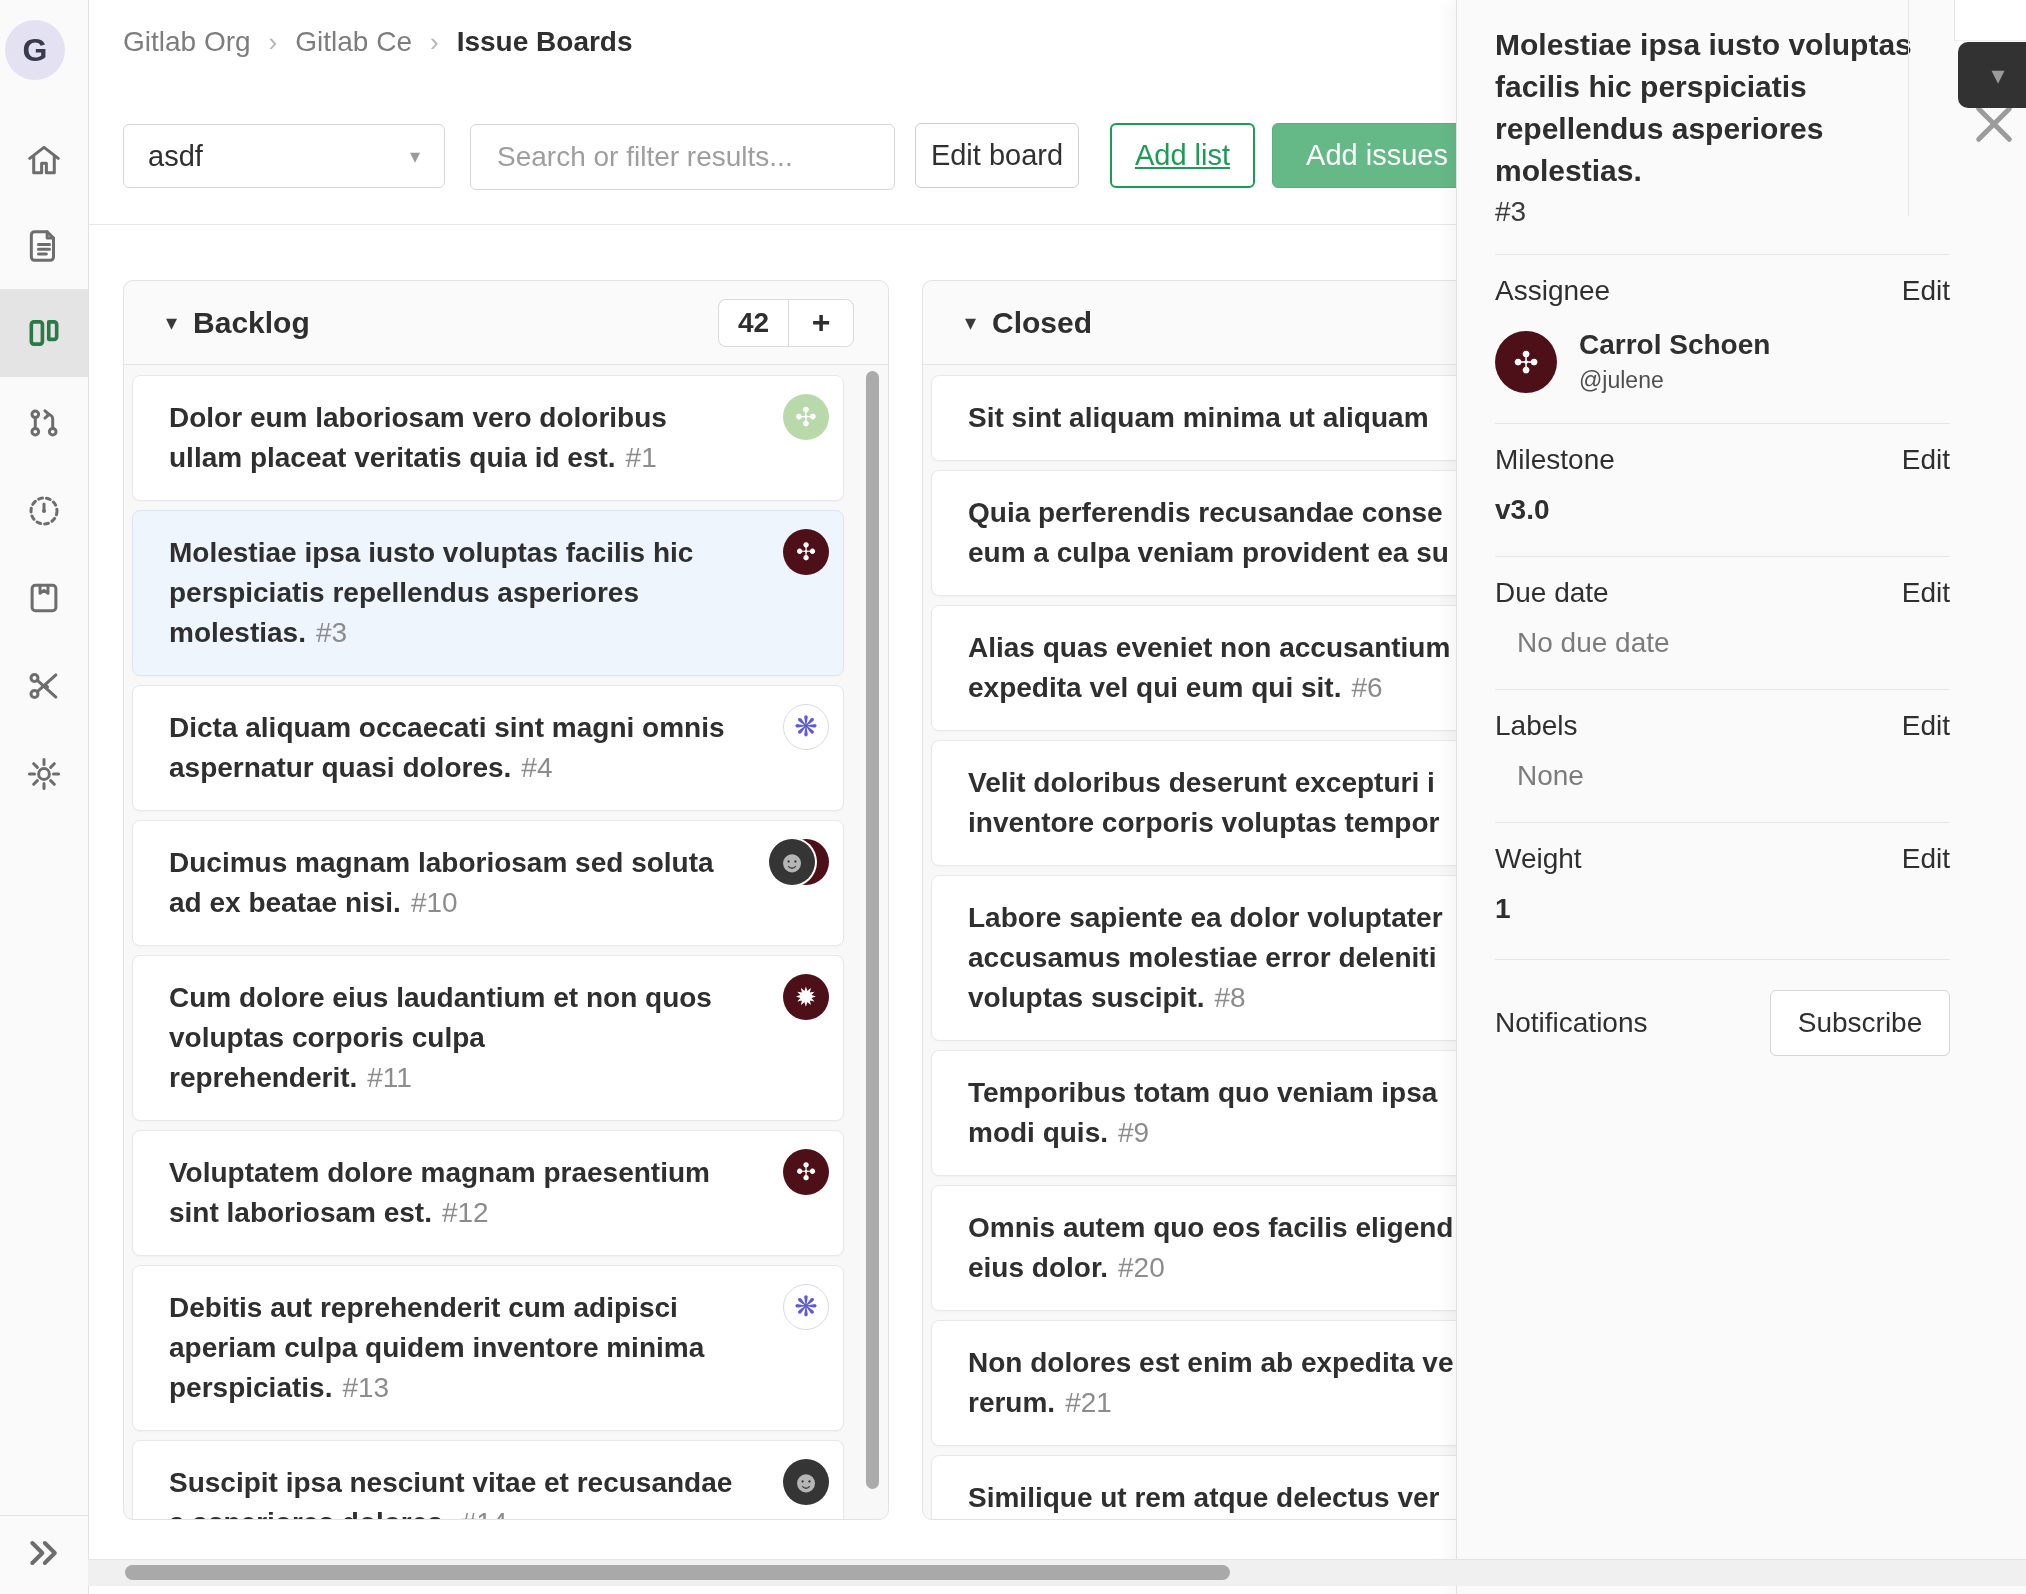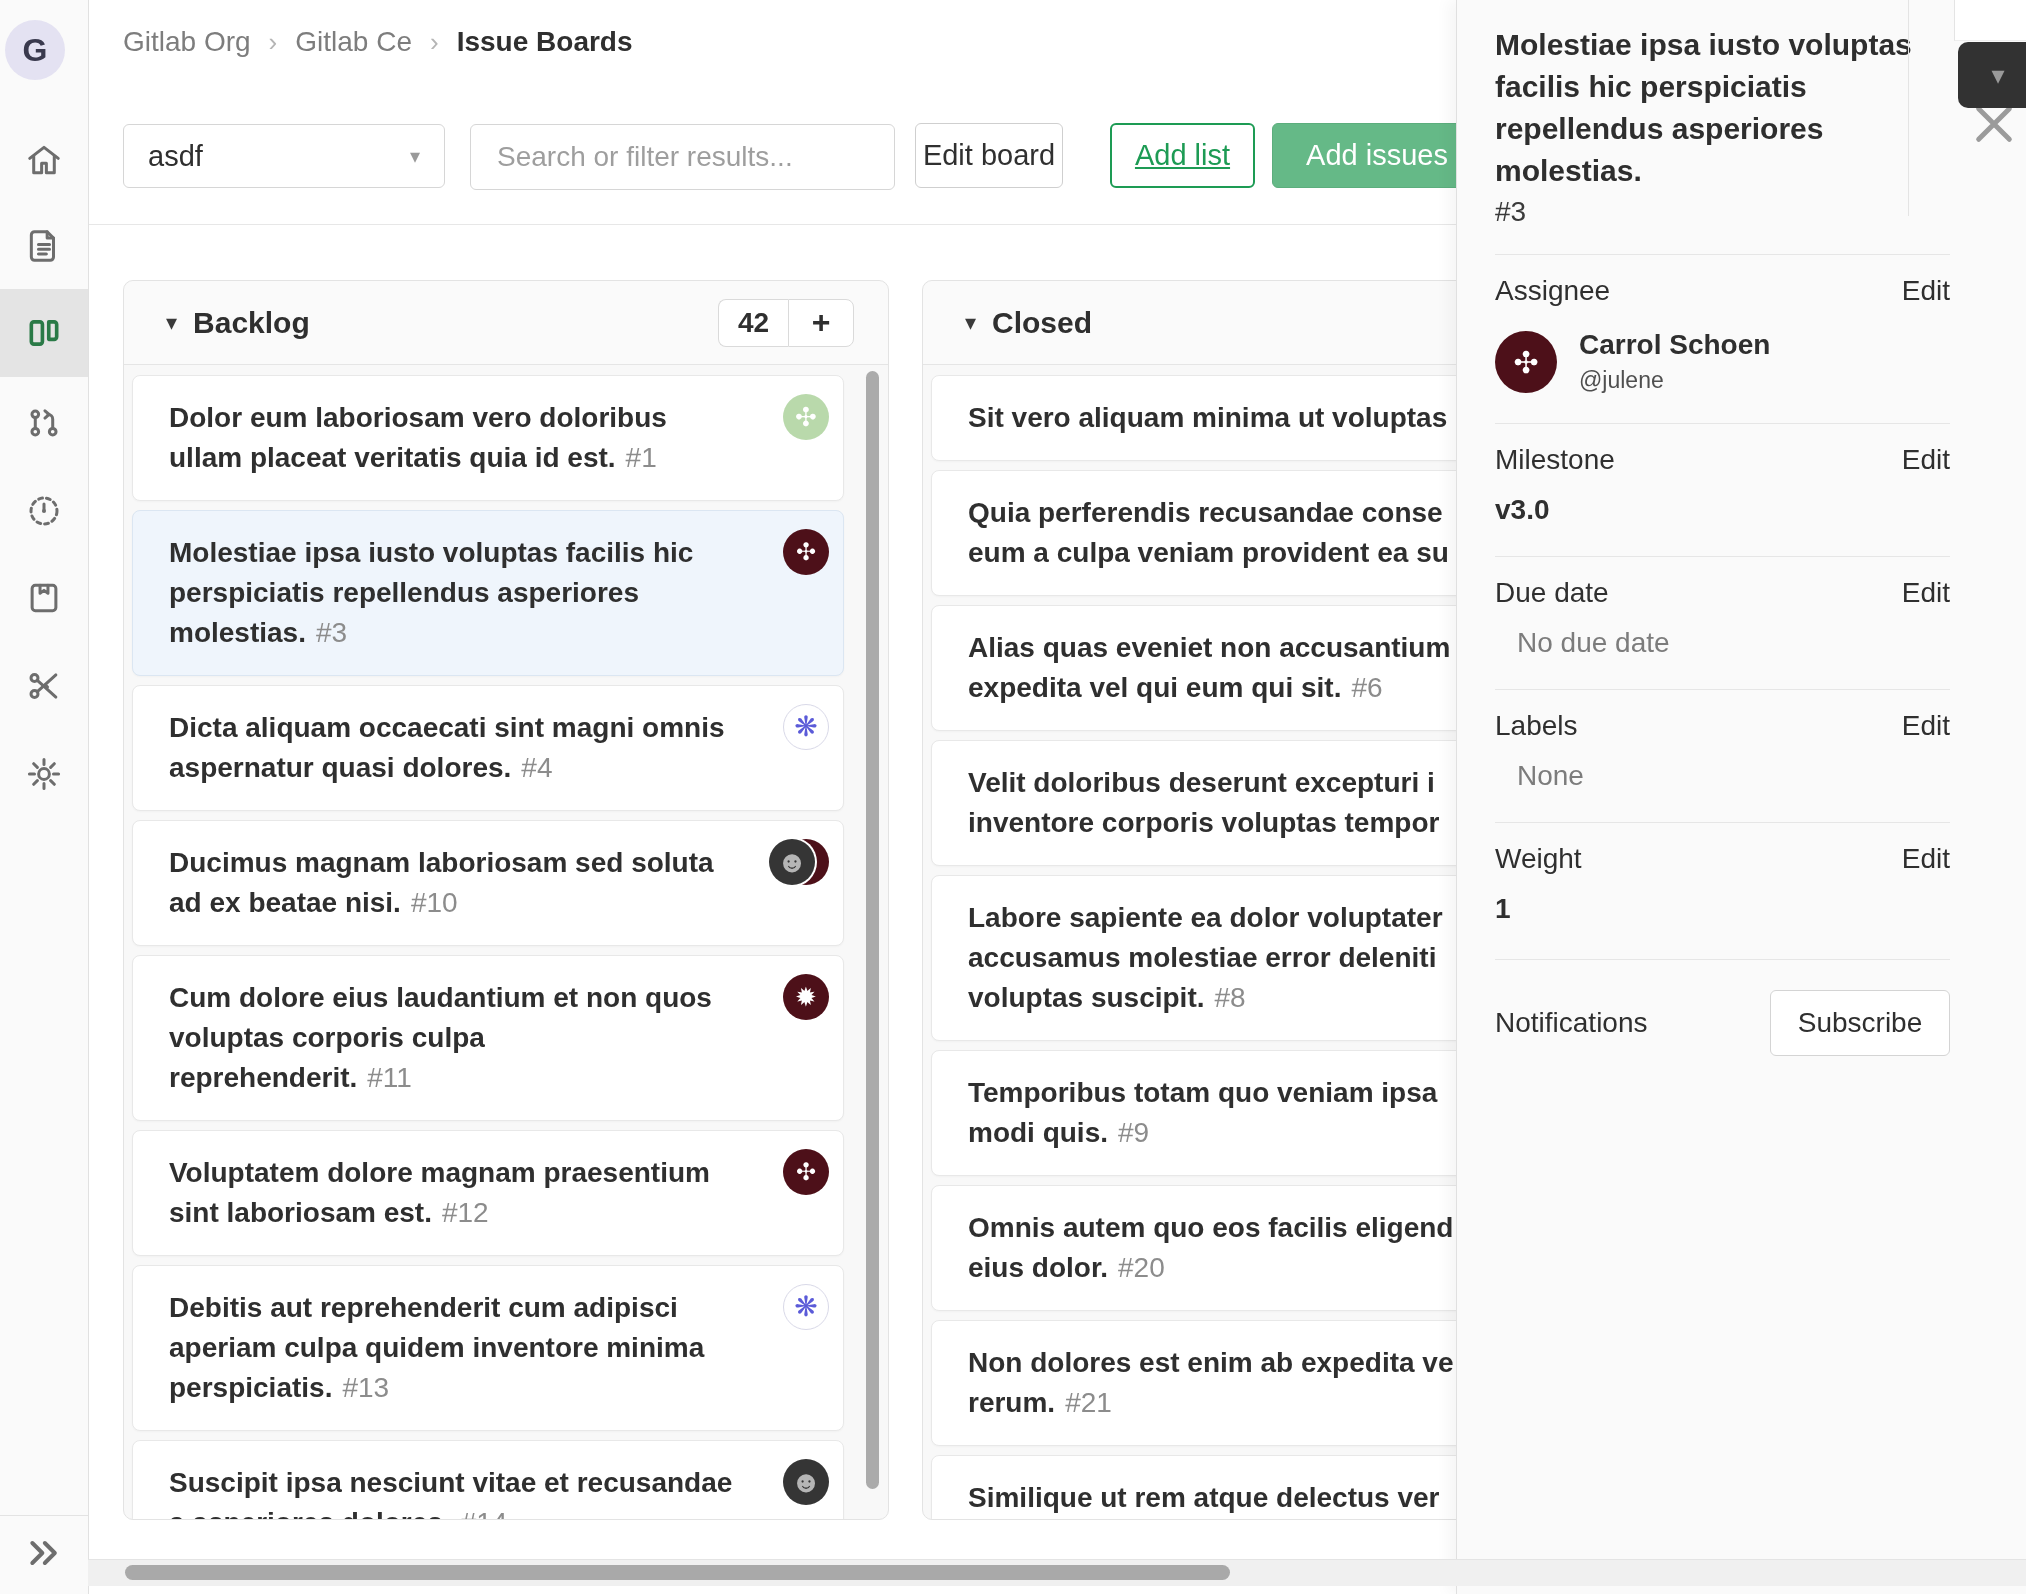"Edit board" .btn-edit-board { width: 148px -> 164px }
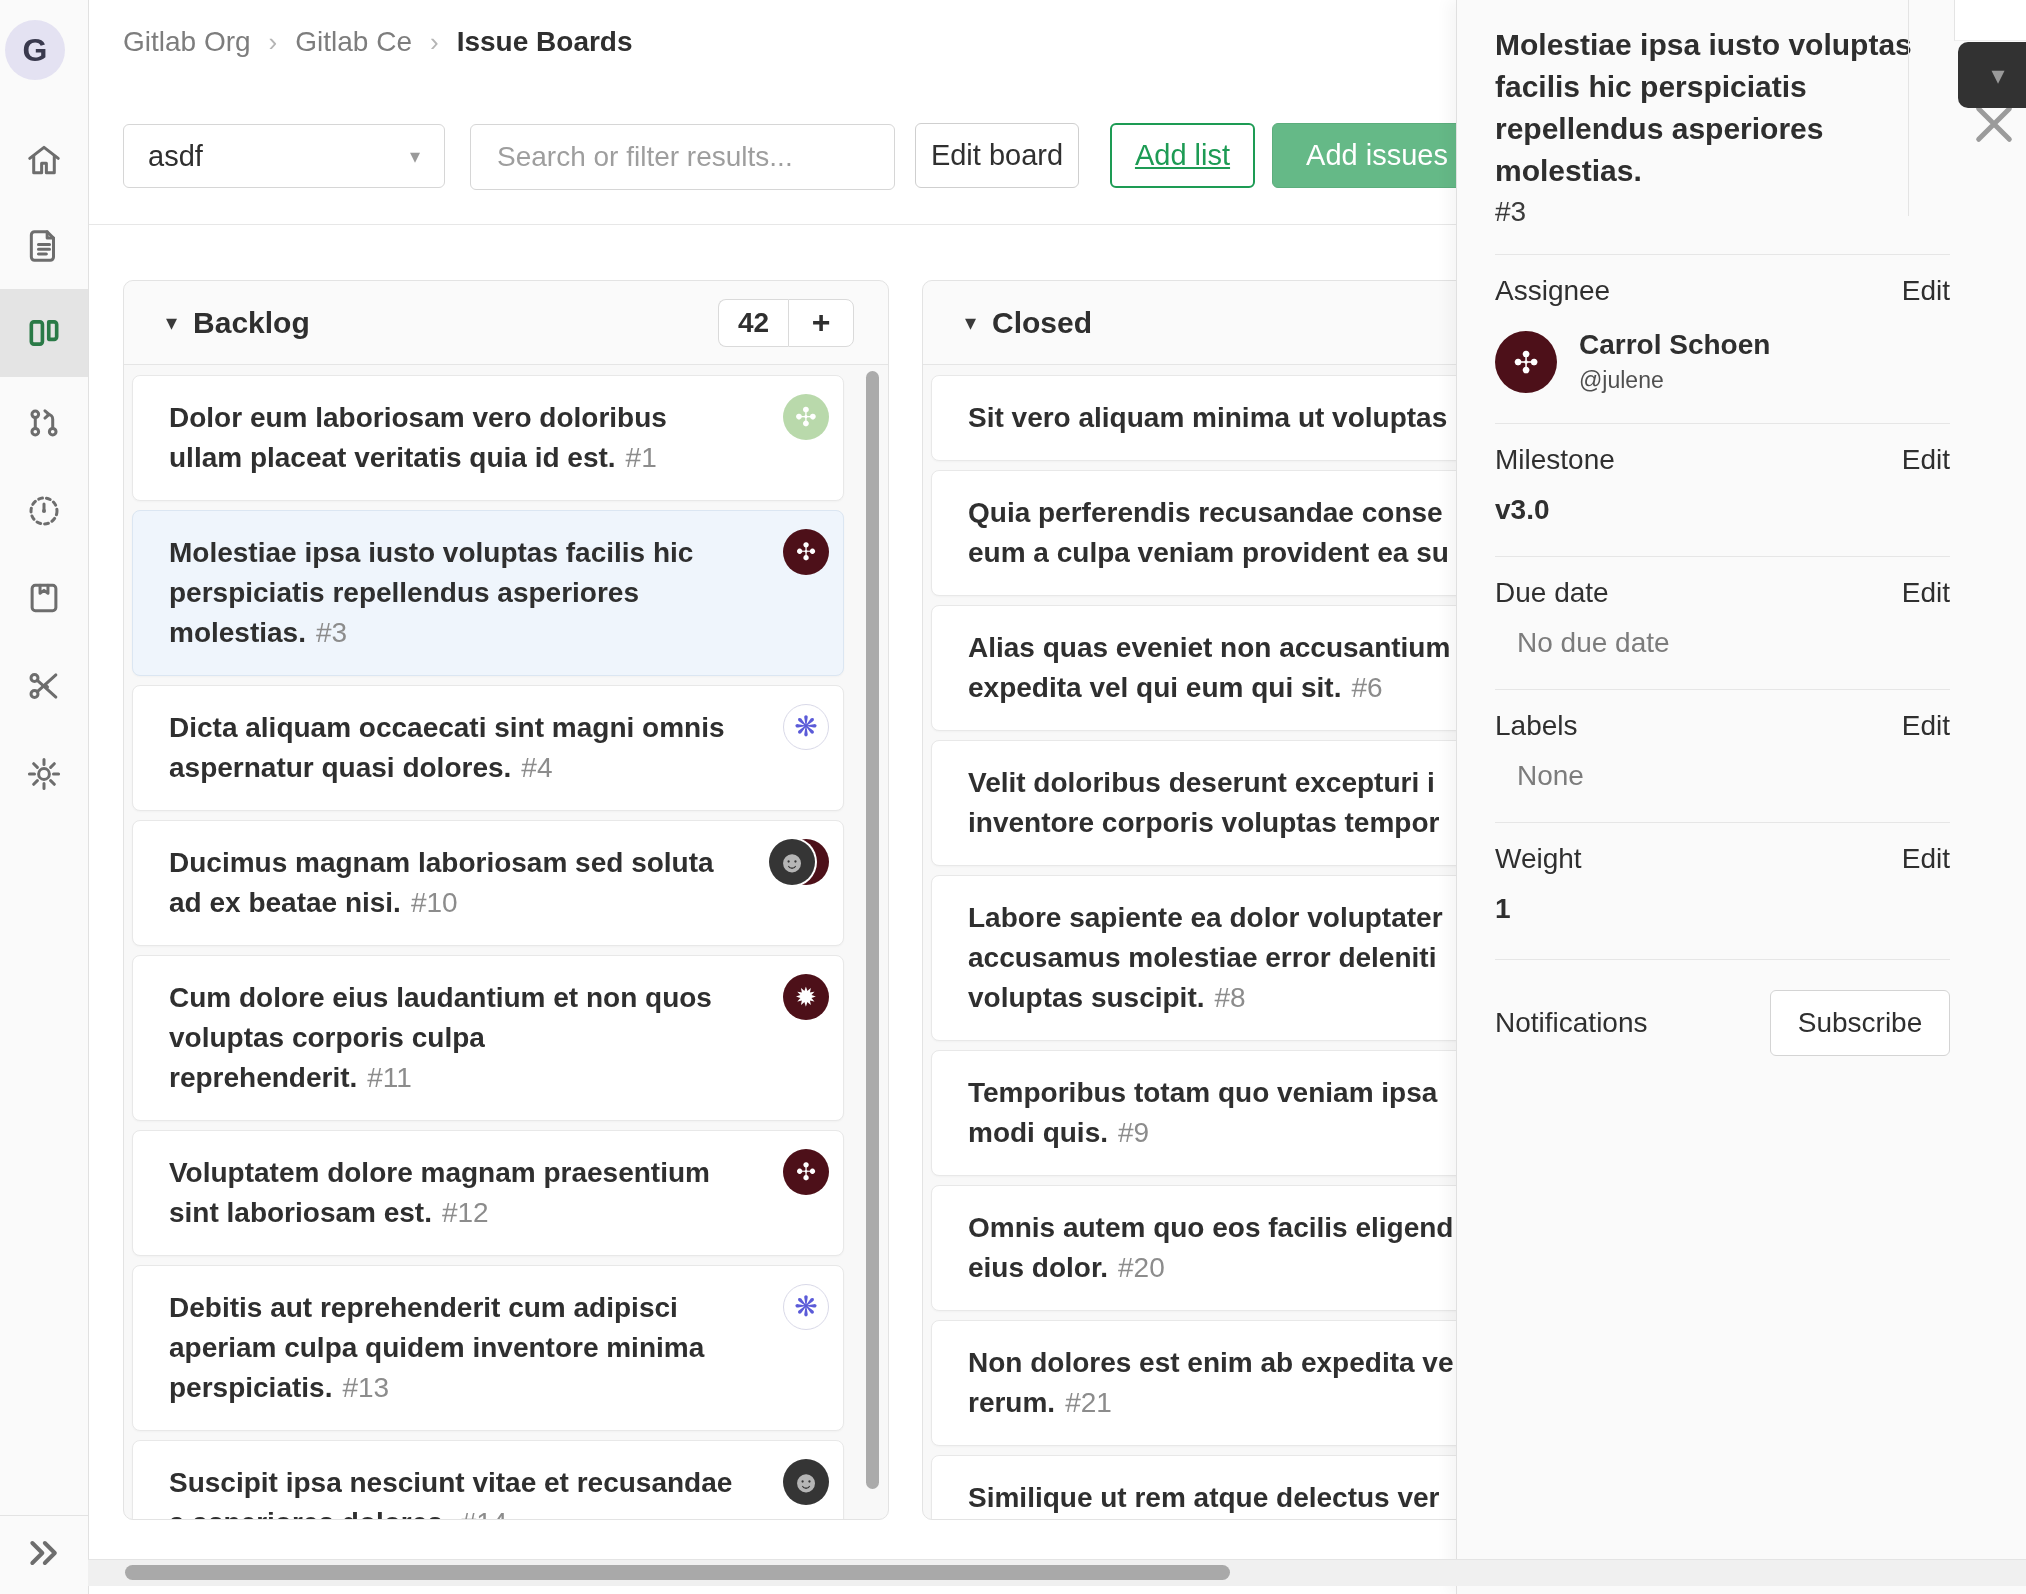"Sit vero aliquam minima ut" div.line { text: vero aliquam minima ut voluptas -> sint aliquam minima ut aliquam }
